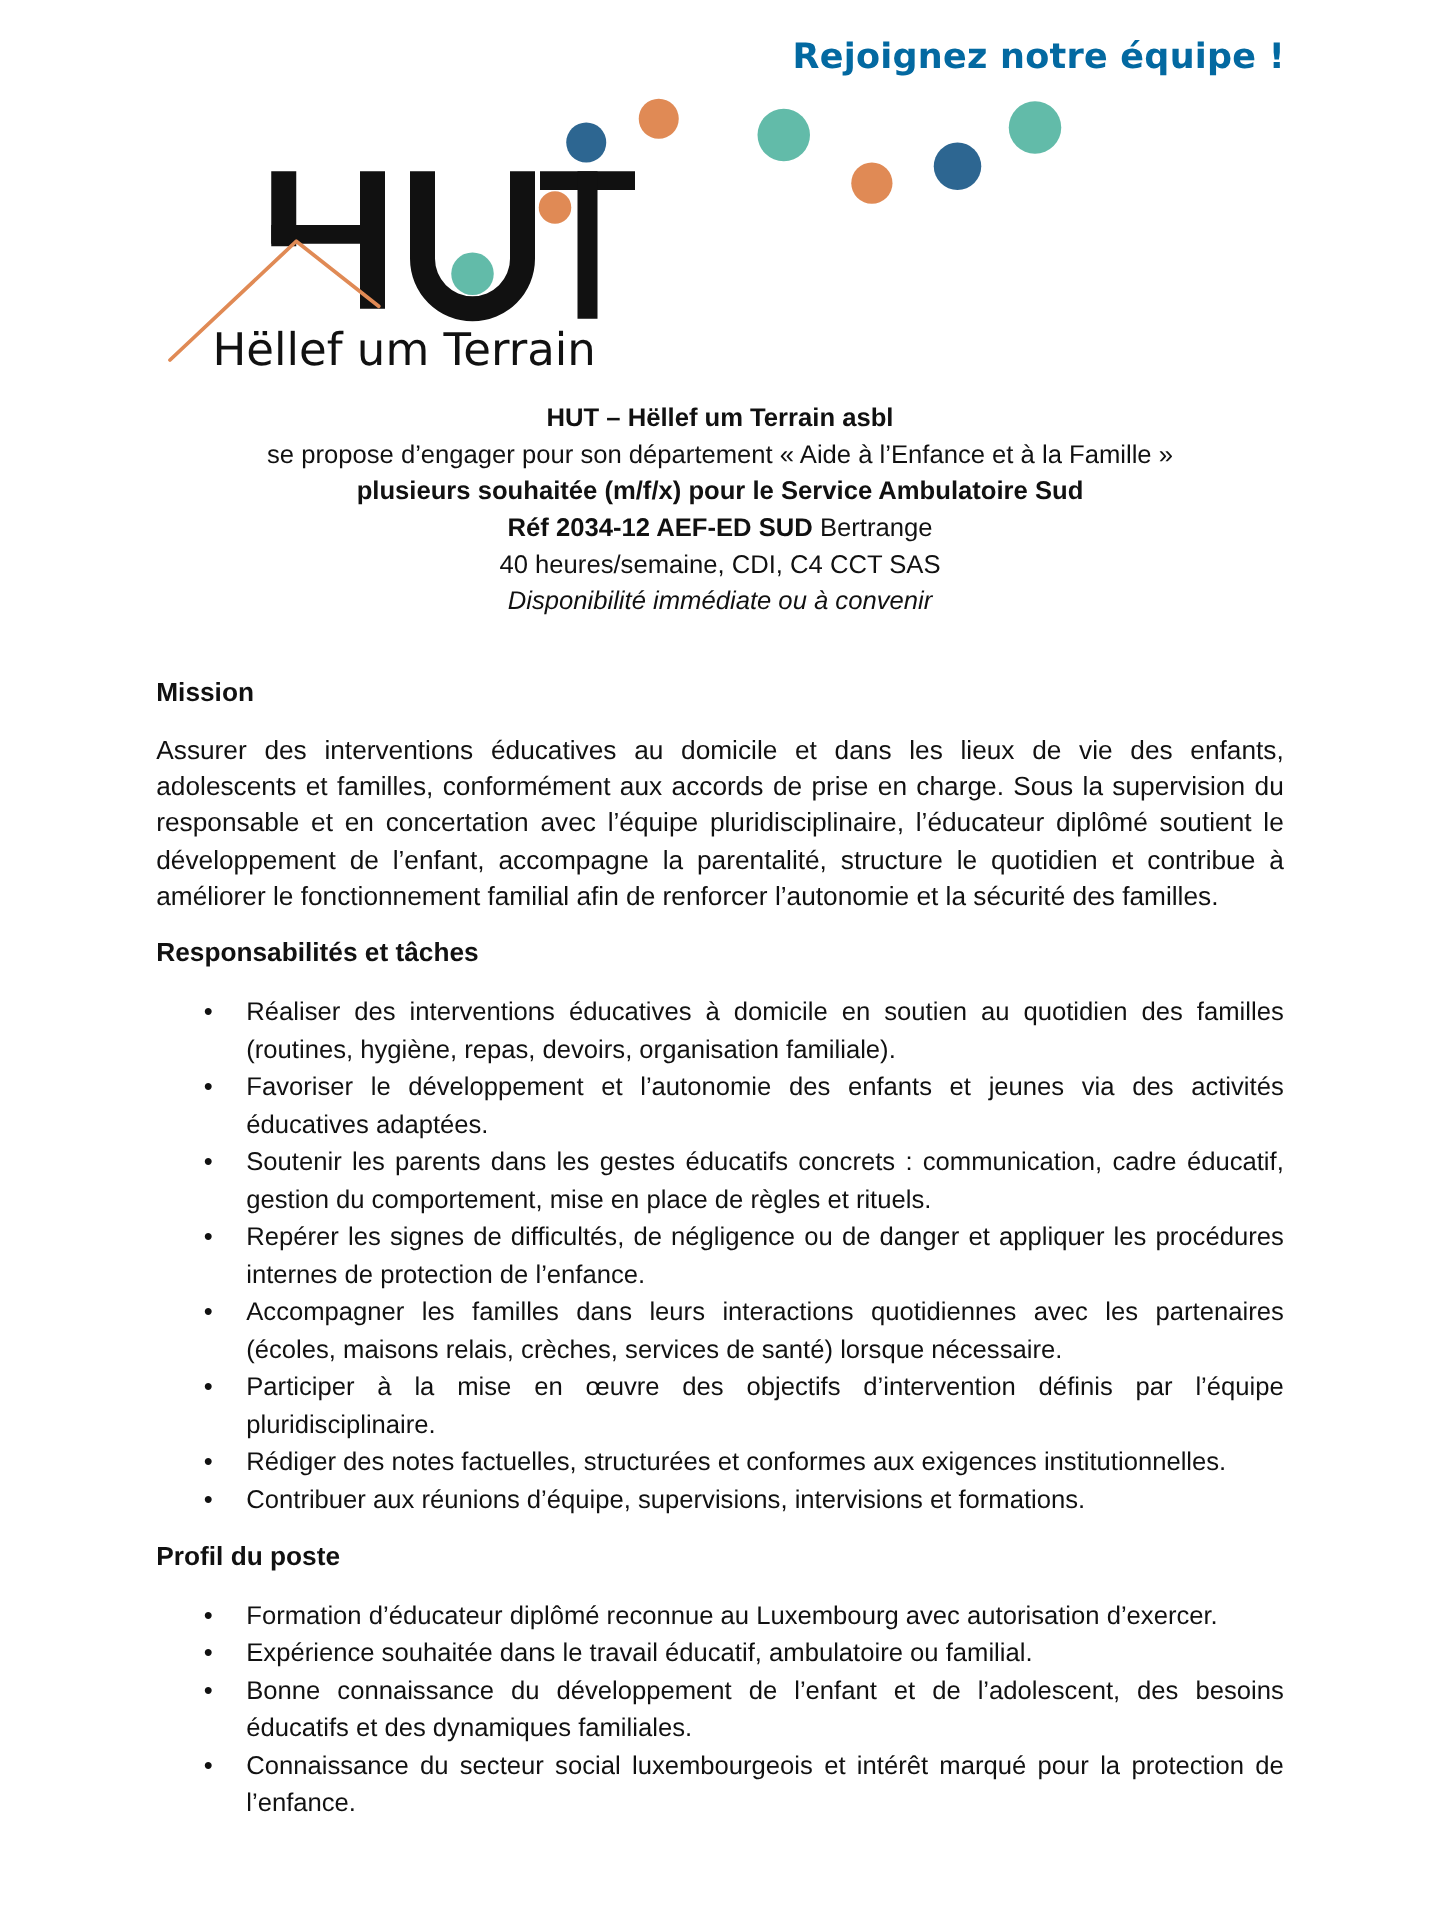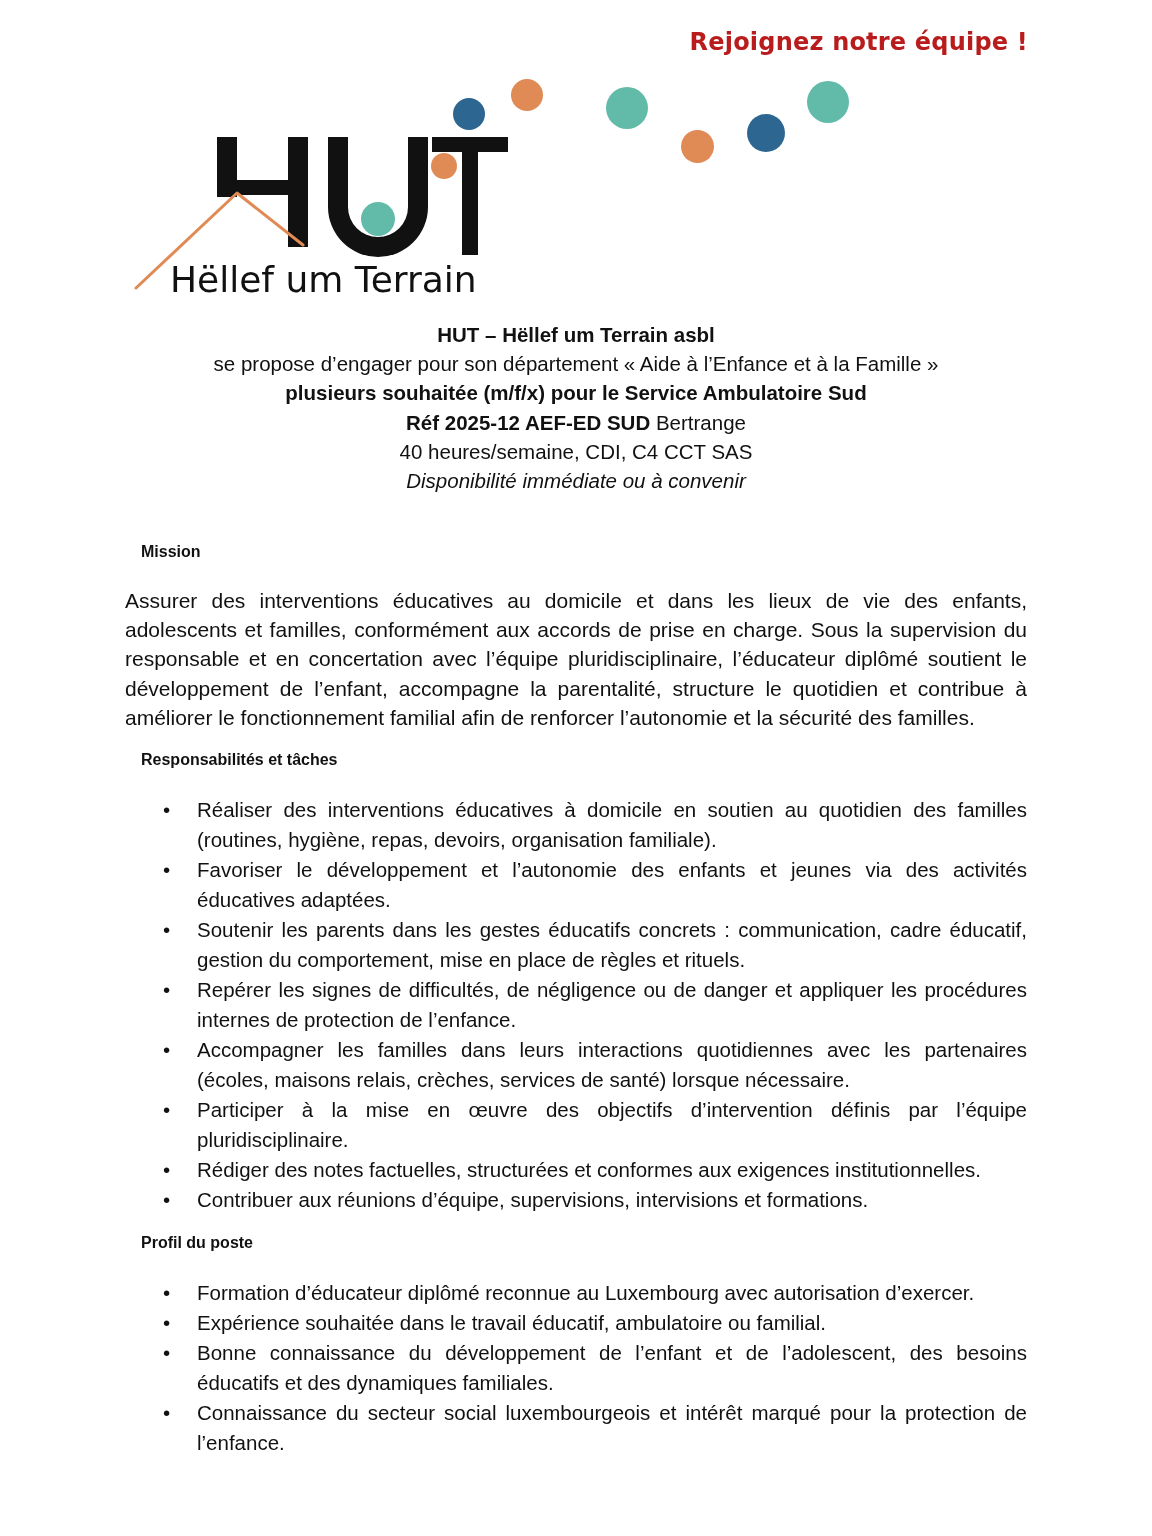"Rejoignez notre équipe !" .tagline { color: #b91c1c -> #0369a1; font-size: 24px -> 28px }
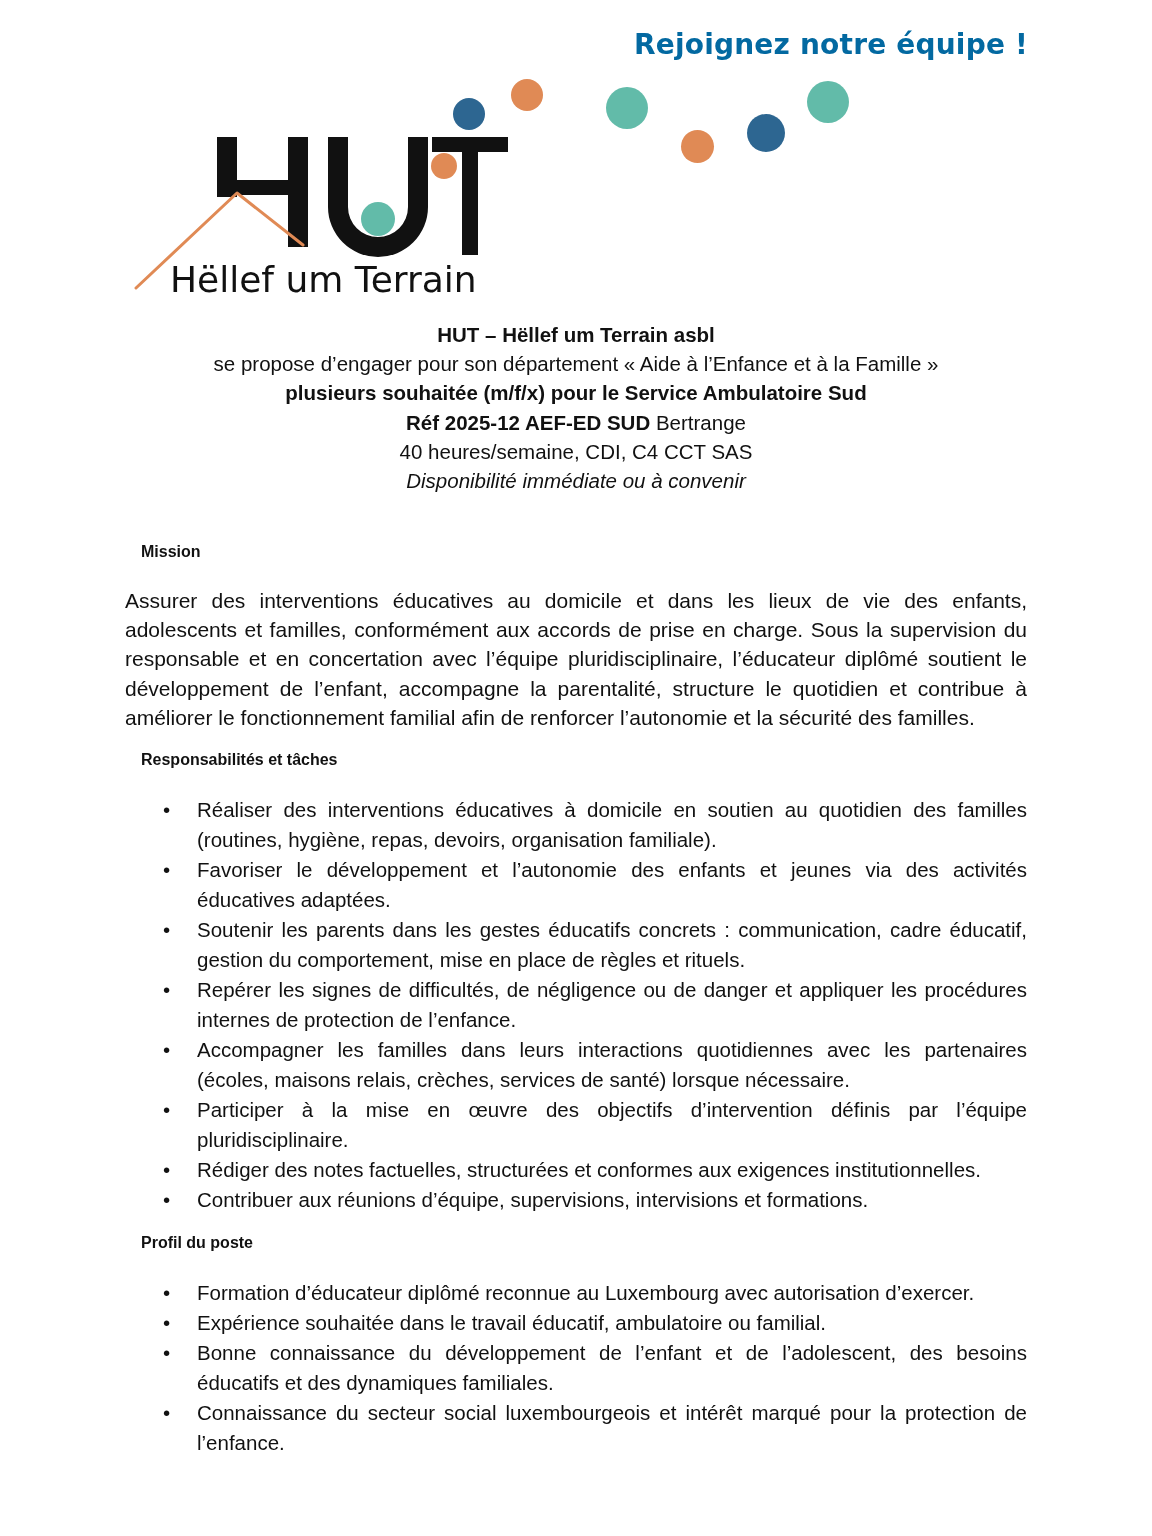"Réf 2025-12 AEF-ED SUD" span.b { text: 2025-12 -> 2034-12 }
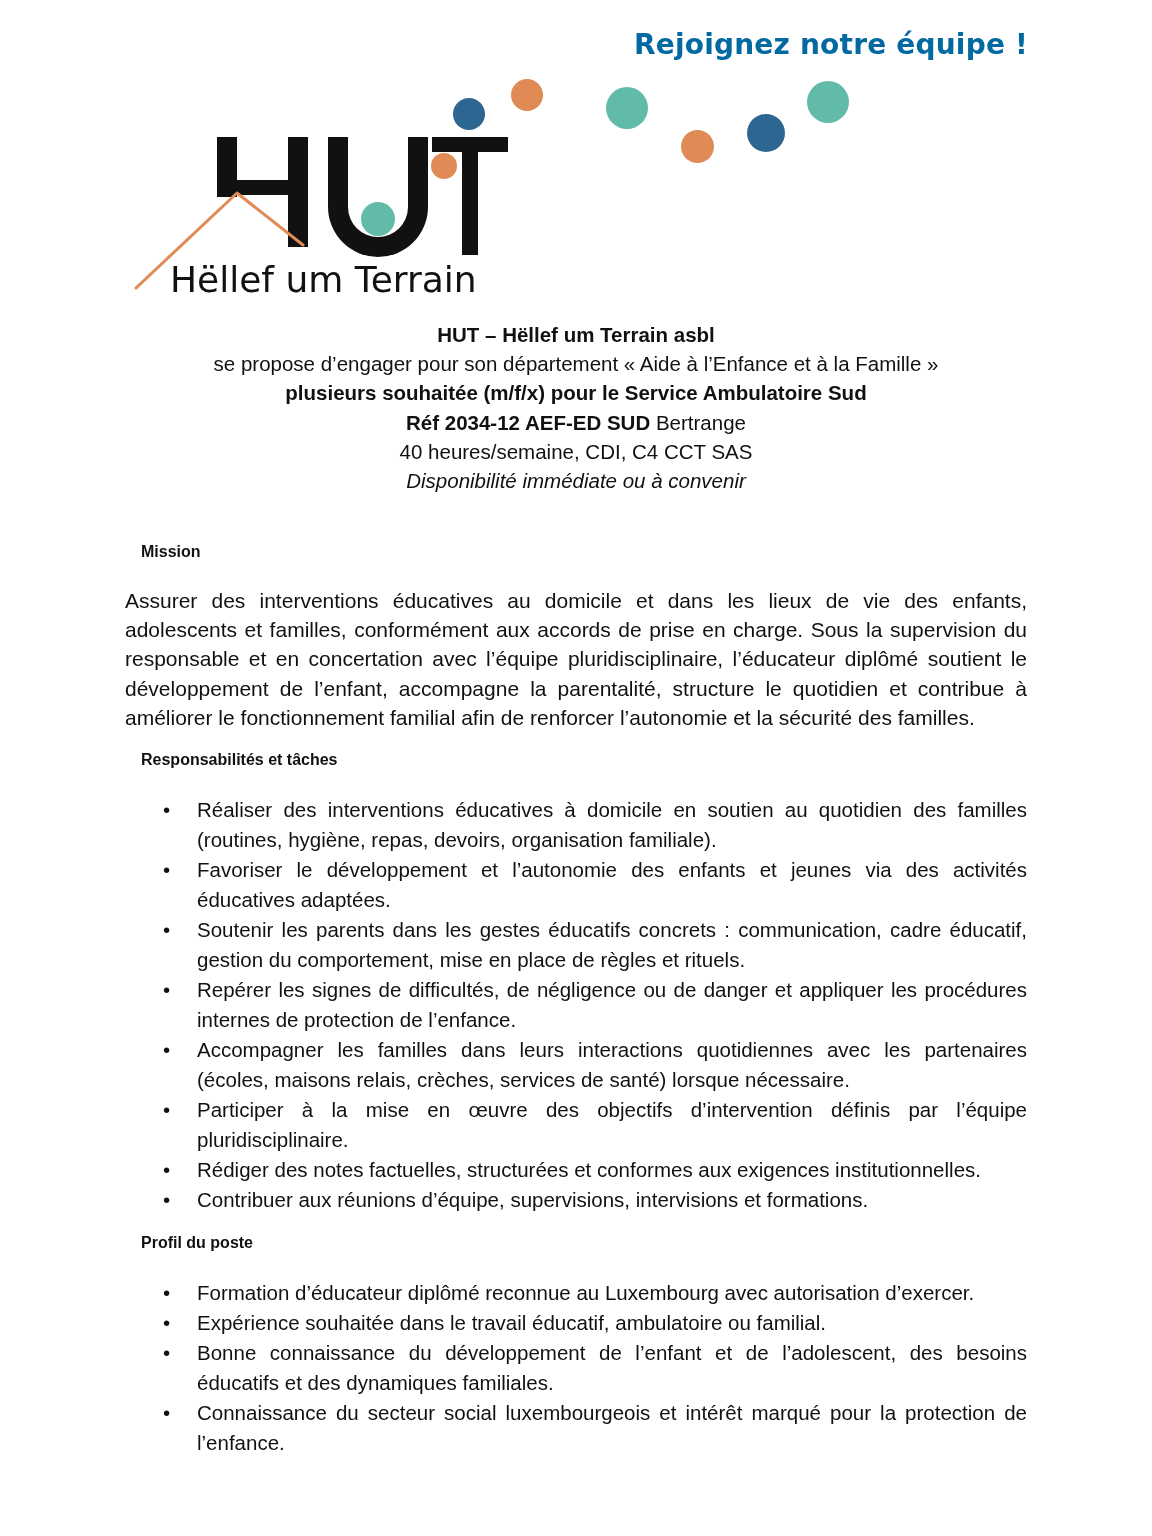"Mission" .section-title { font-size: 16px -> 21px; left: 141px -> 125px }
